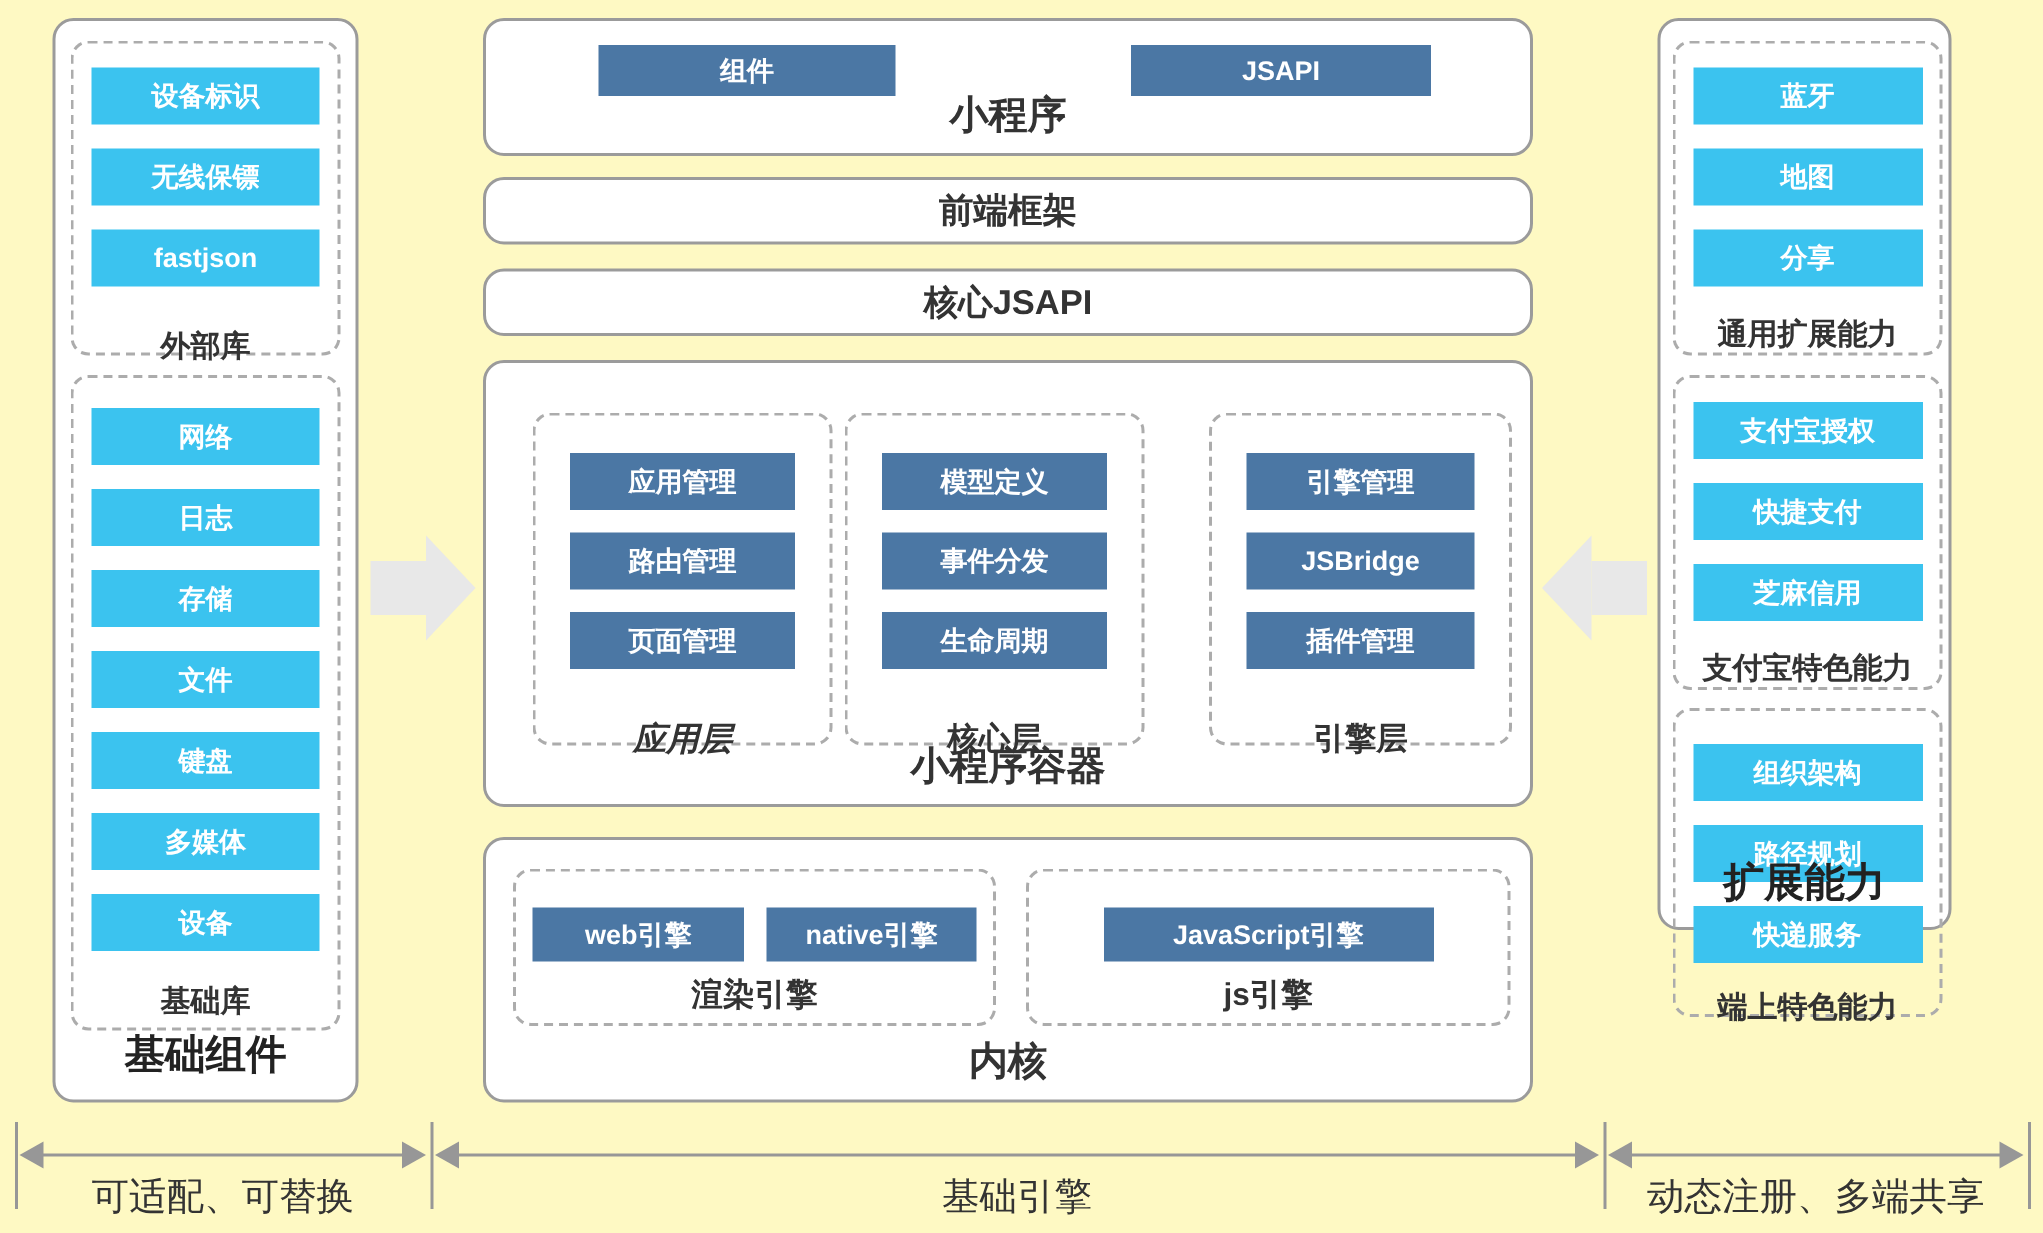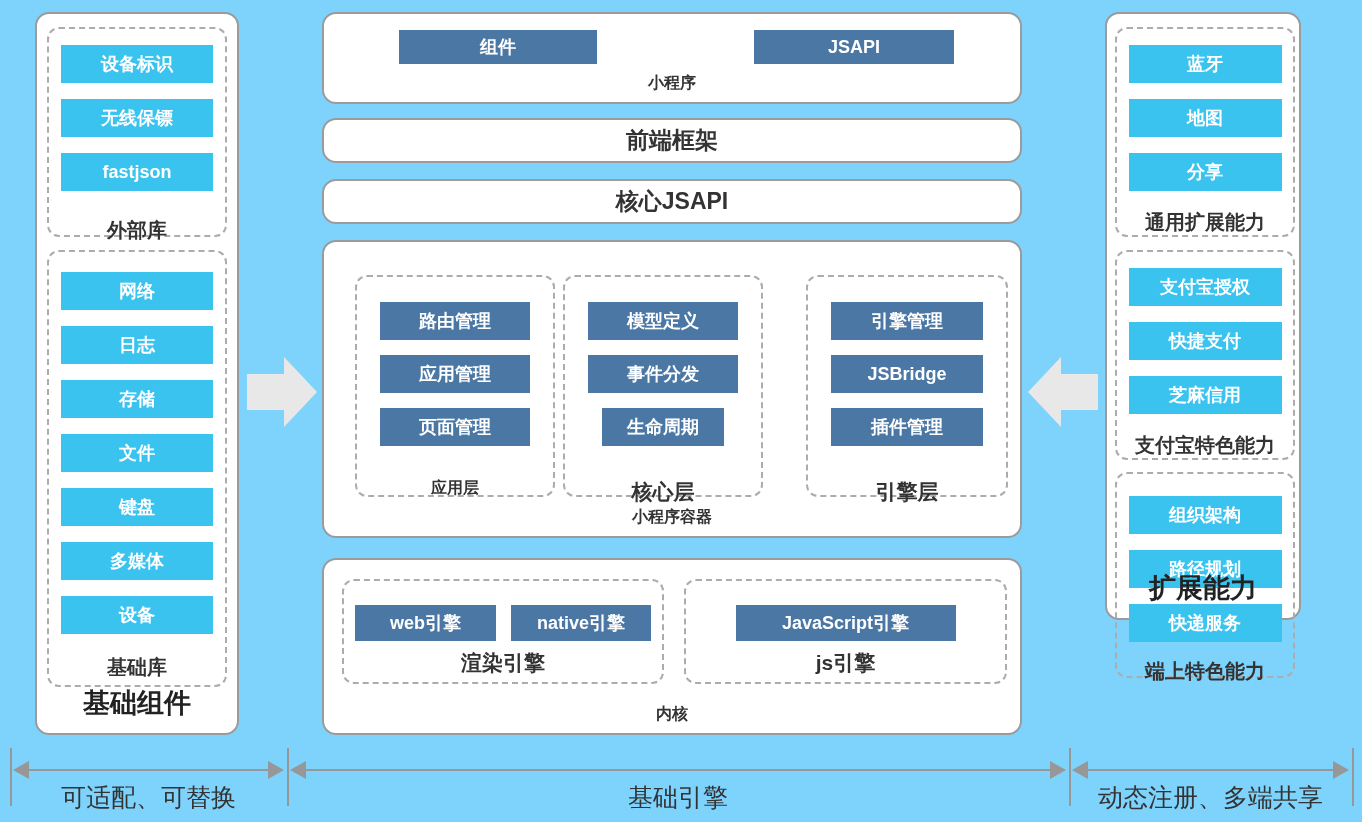"设备标识" #canvas { background: #7dd3fc -> #fef9c3 }
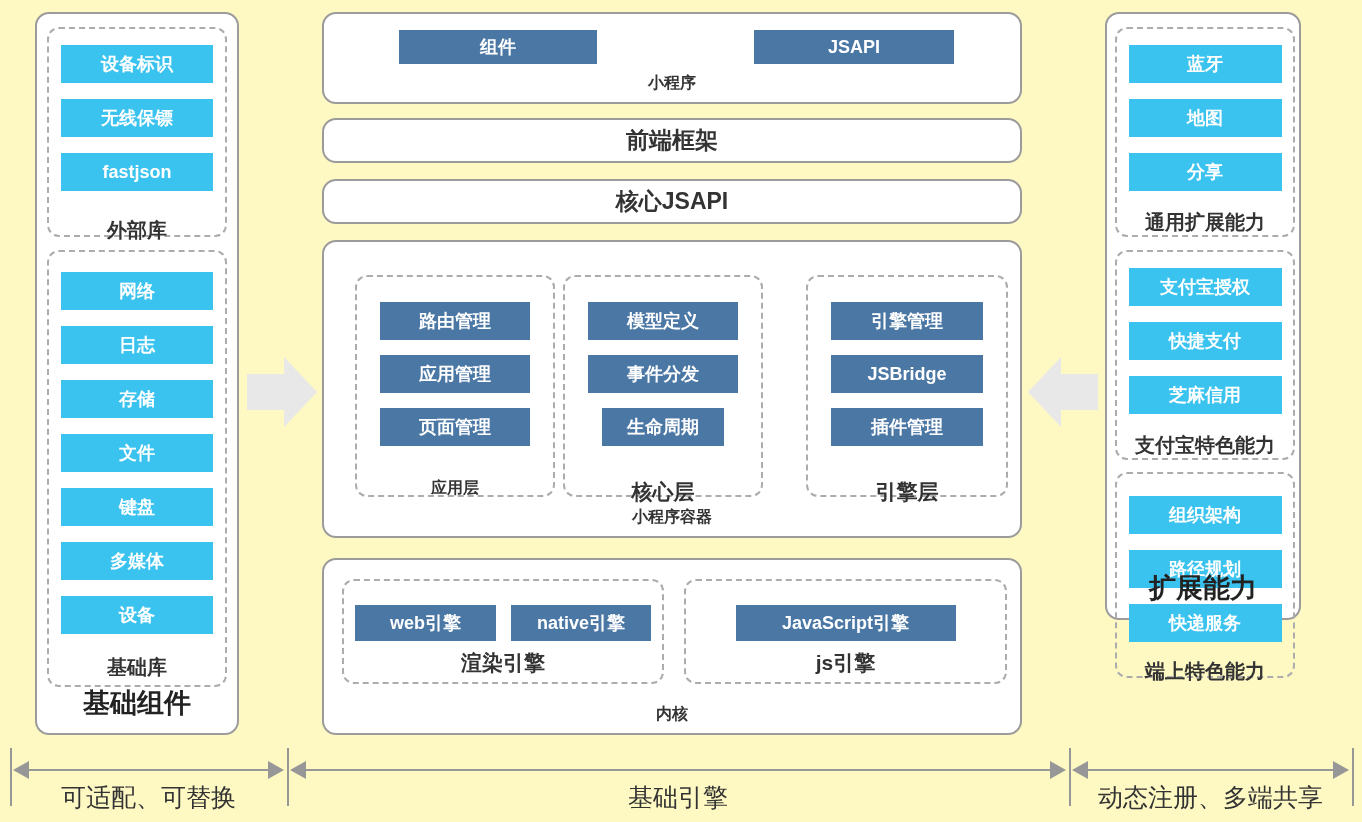"小程序" .box-caption { font-size: 16px -> 26px }
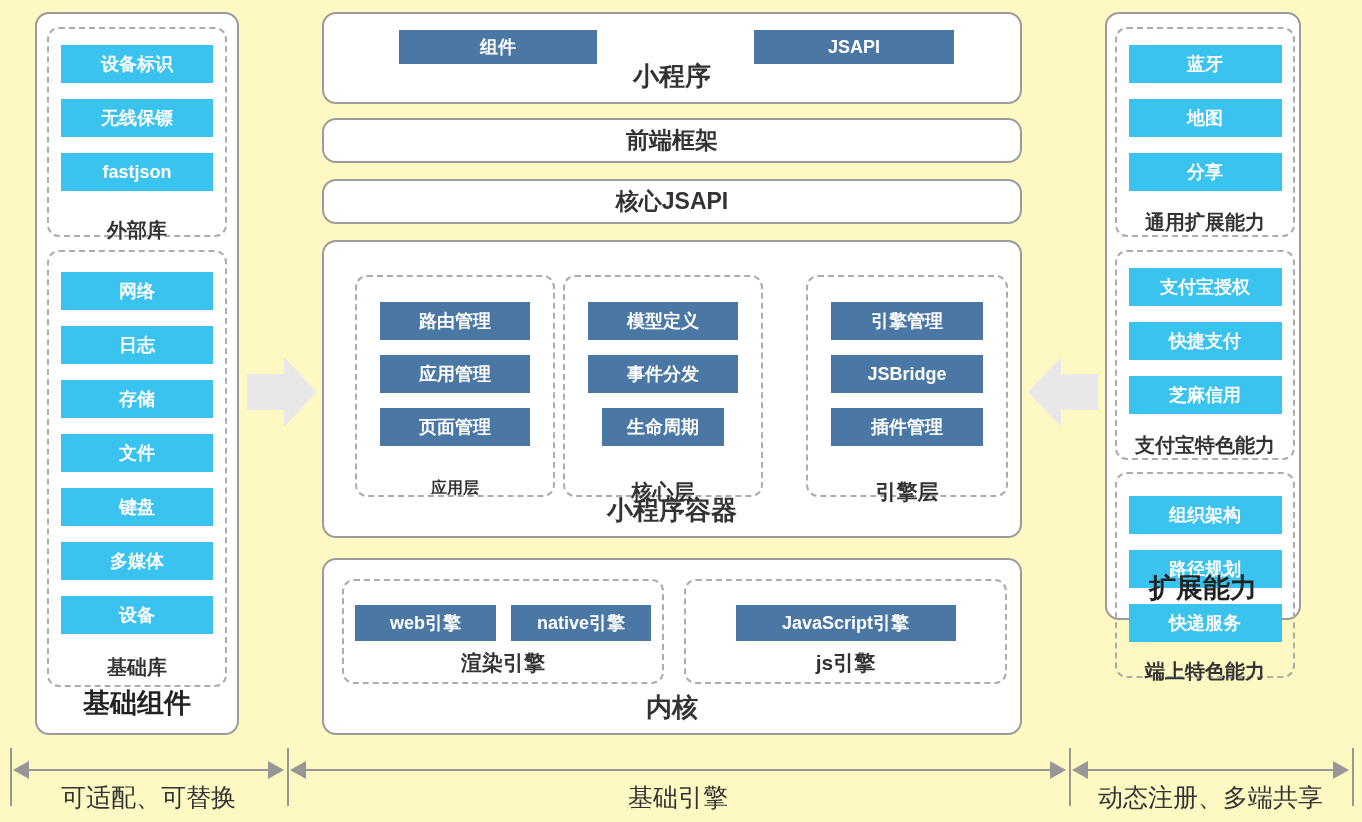"路由管理" div.chip { order: before "应用管理" -> after "应用管理" }
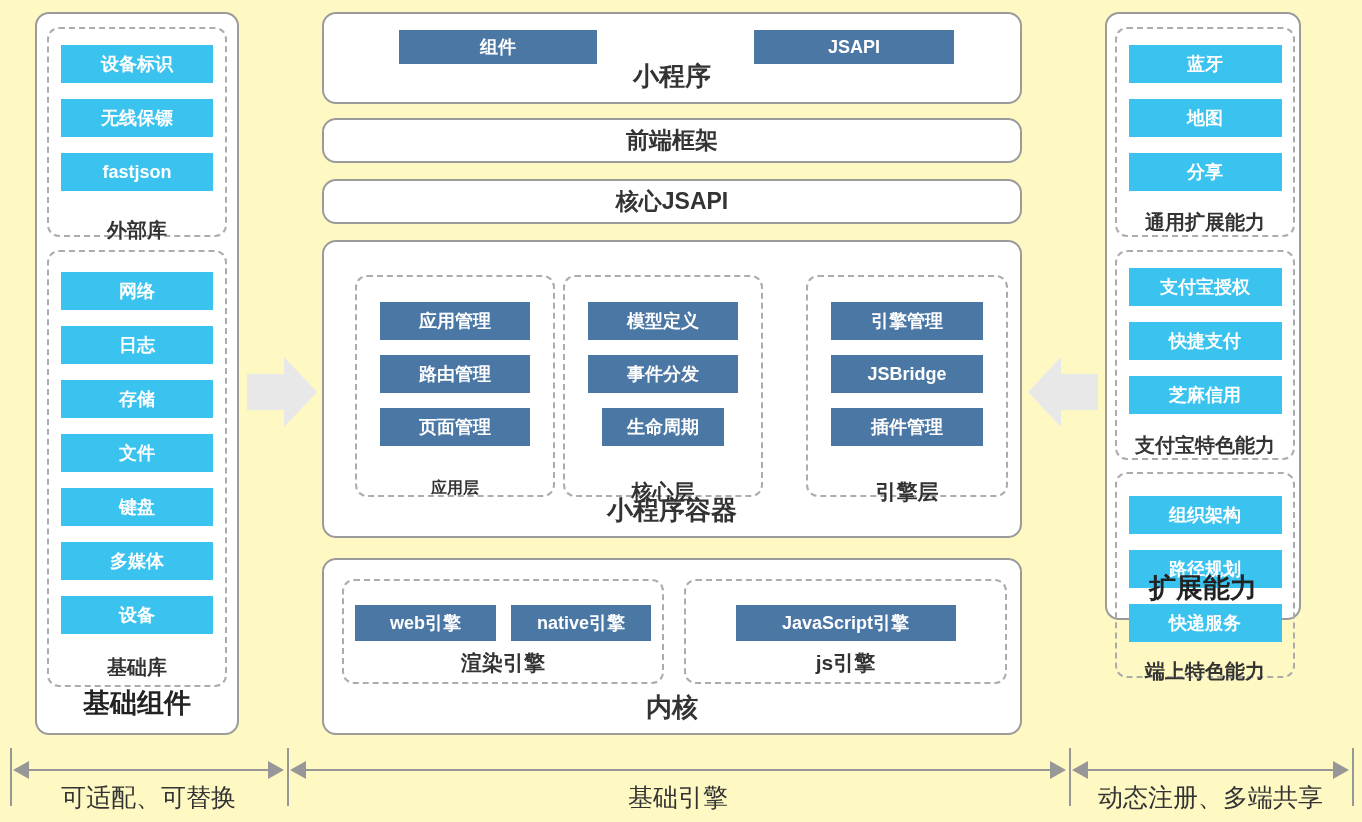"生命周期" div.chip { width: 122px -> 150px }
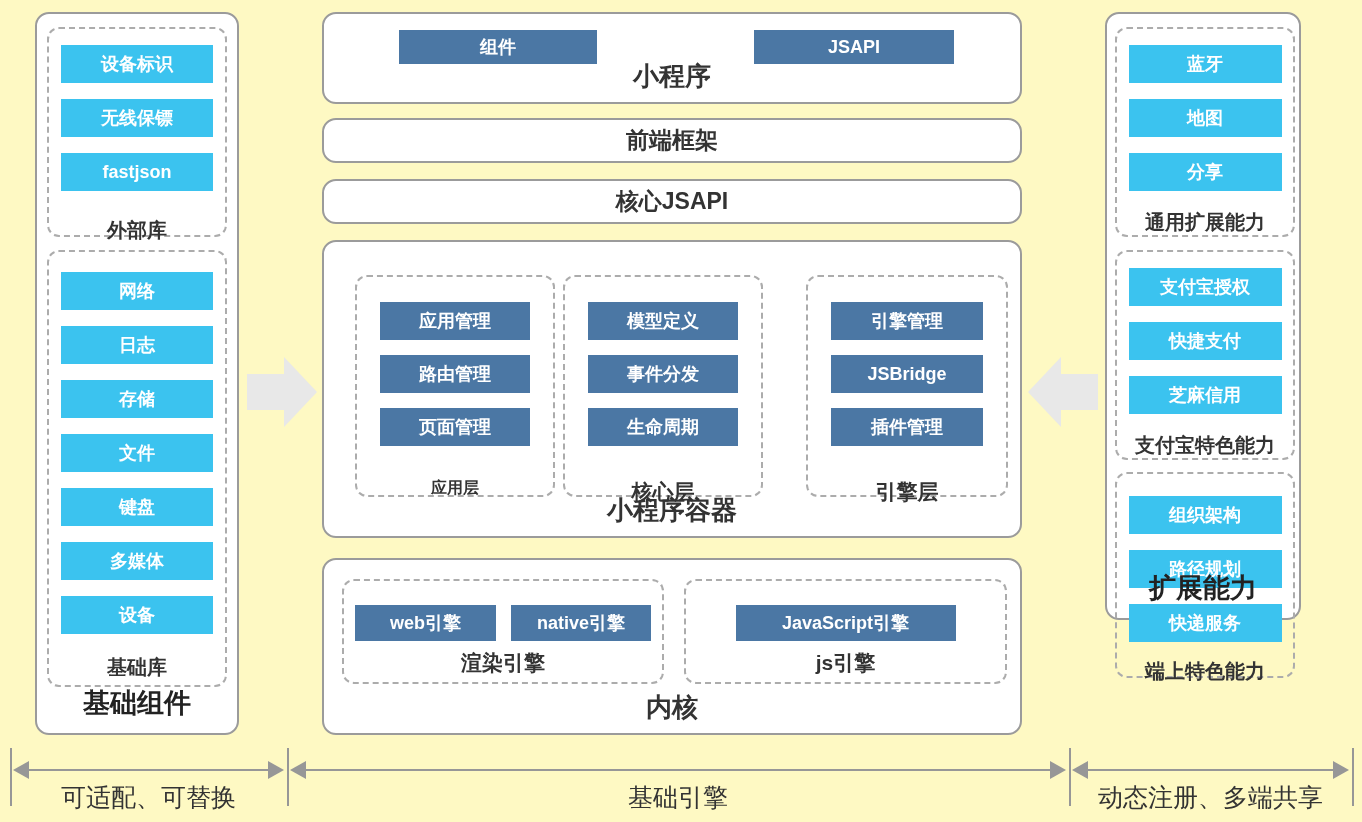"应用层" div.group-label { font-size: 16px -> 22px; font-style: none -> italic }
